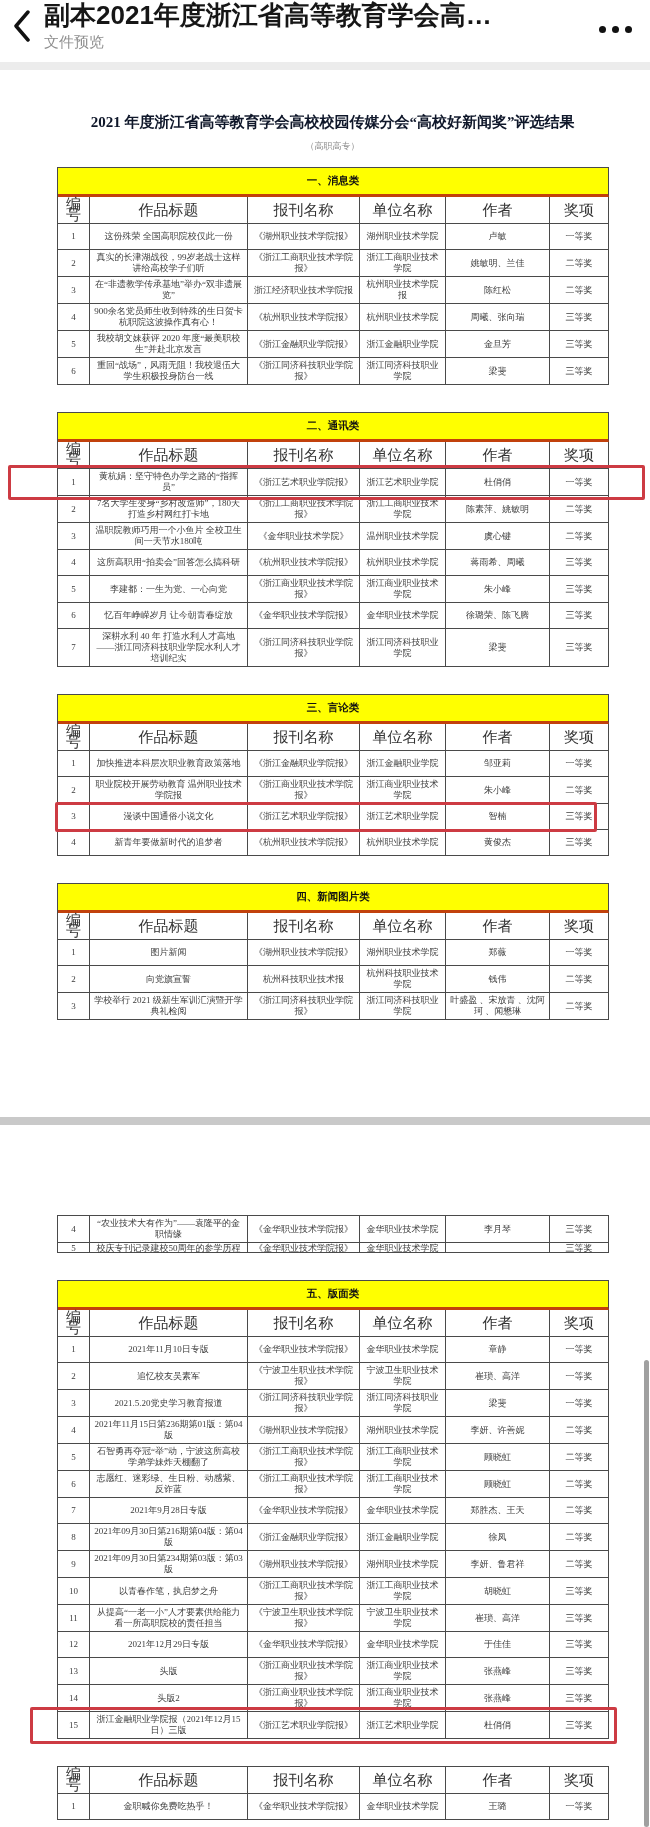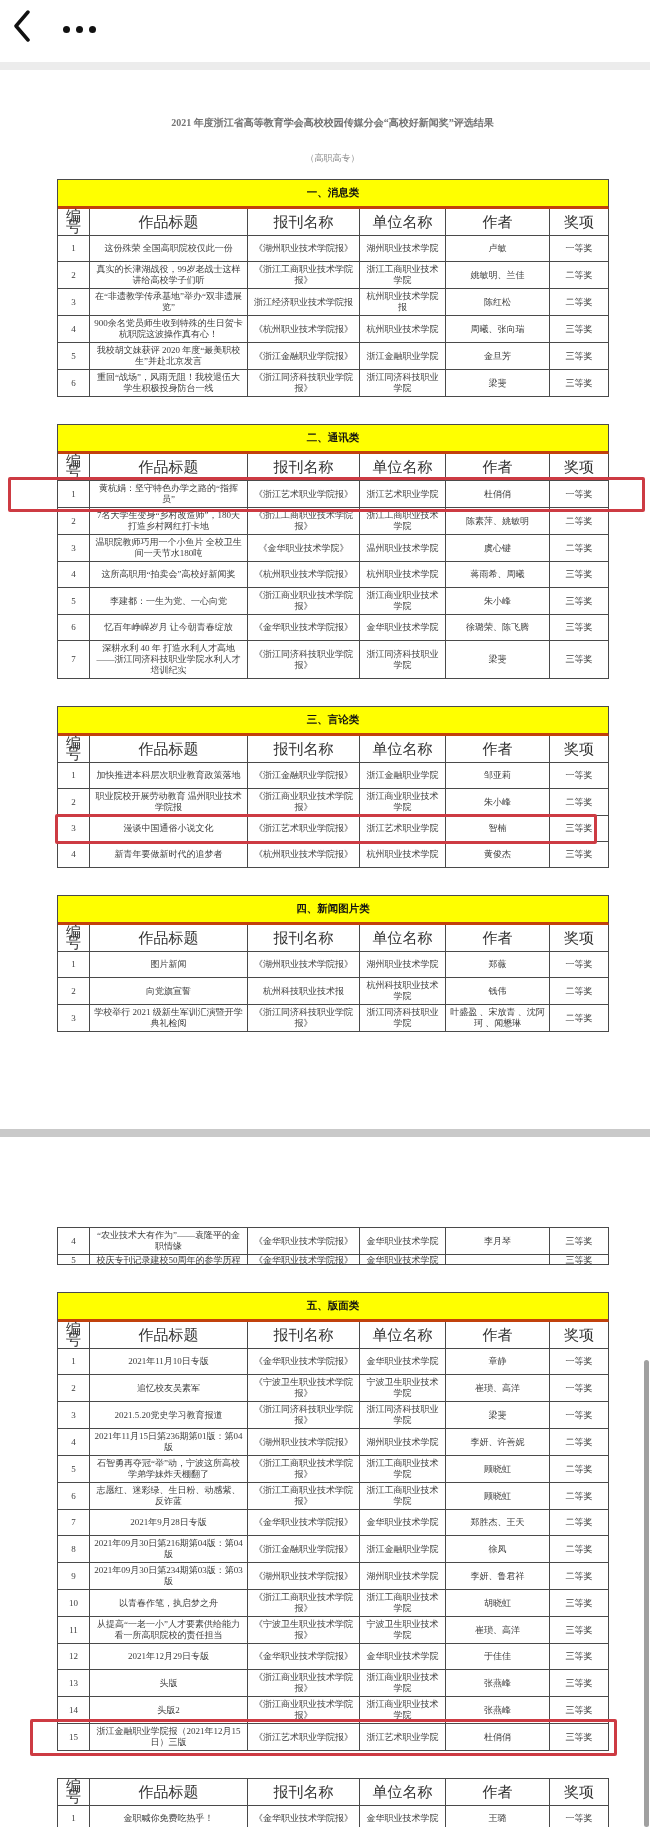"副本2021年度浙江省高等教育学会高…" div.bar-titles { html: none -> <div> <div>副本2021年度浙江省高等教育学会高…</div> <div>文件预览</div> </div> }
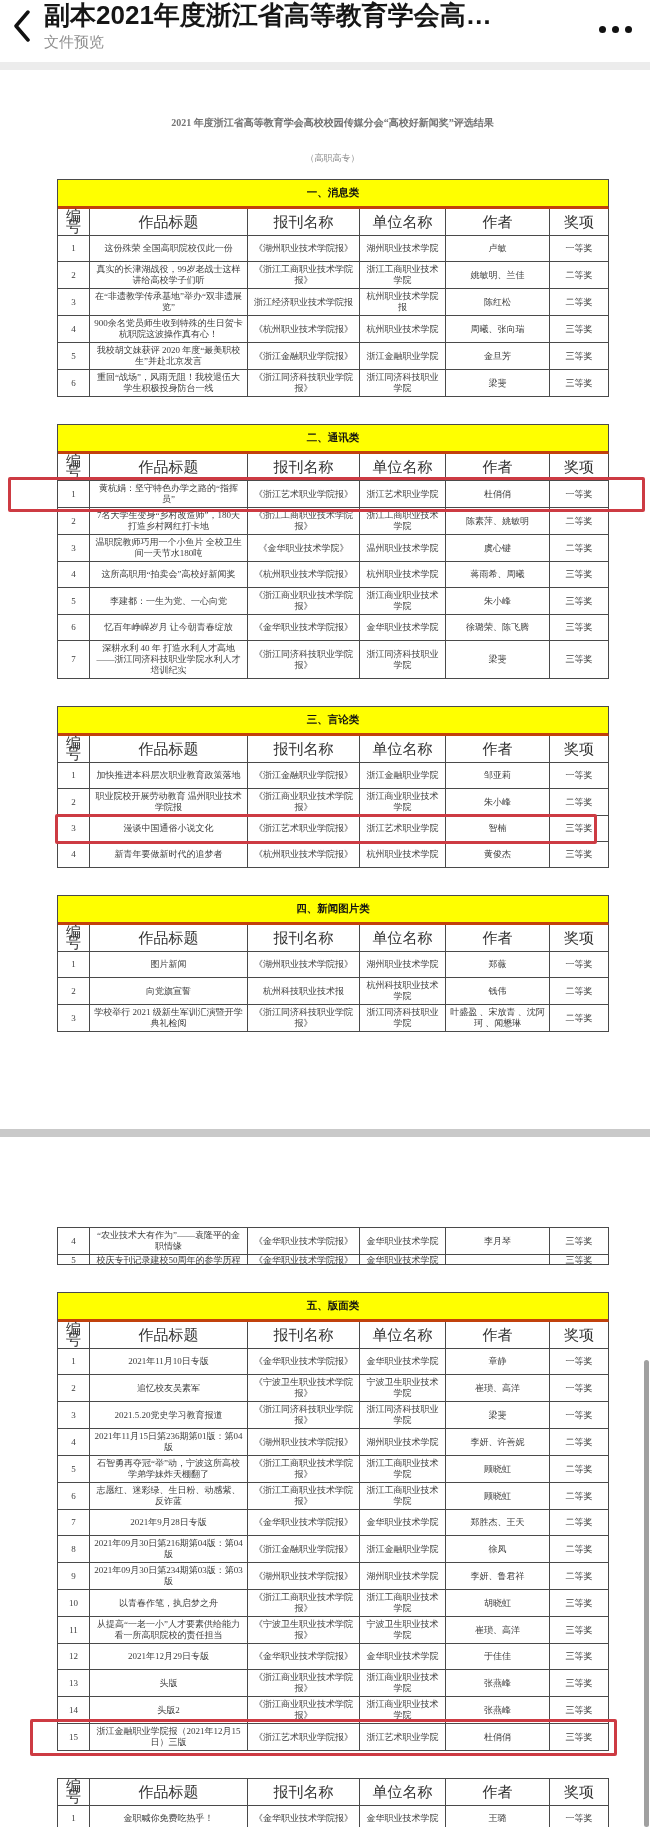"2021 年度浙江省高等教育学会高校校园传媒分会“高校好新闻奖”评选结果" .doc-title { color: #737373 -> #0f172a; font-size: 10px -> 15px }
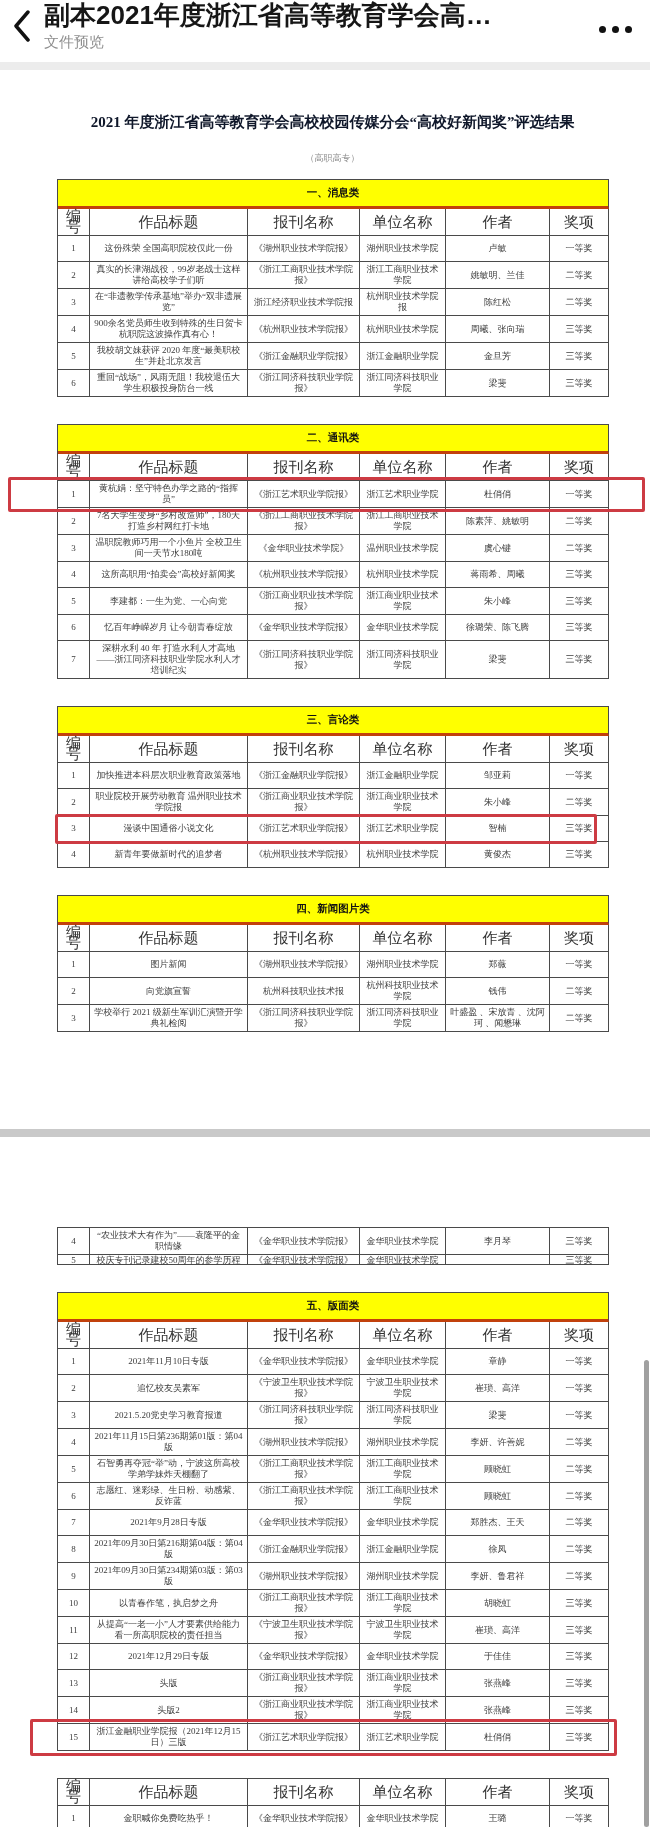"（高职高专）" .doc-subtitle { margin-top: 21px -> 9px }
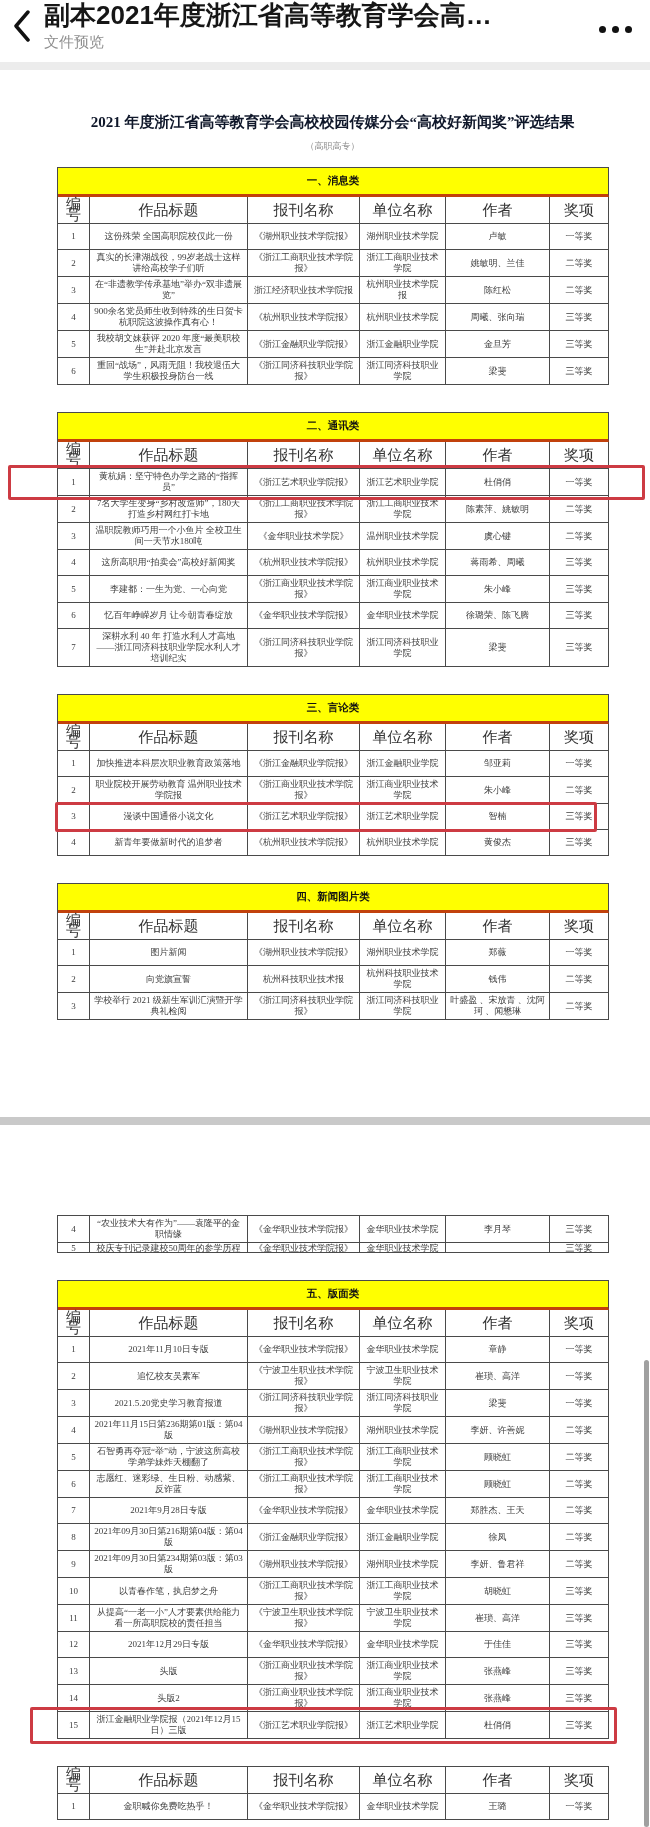"这所高职用“拍卖会”高校好新闻奖" div.cell { text: 高校好新闻奖 -> 回答怎么搞科研 }
